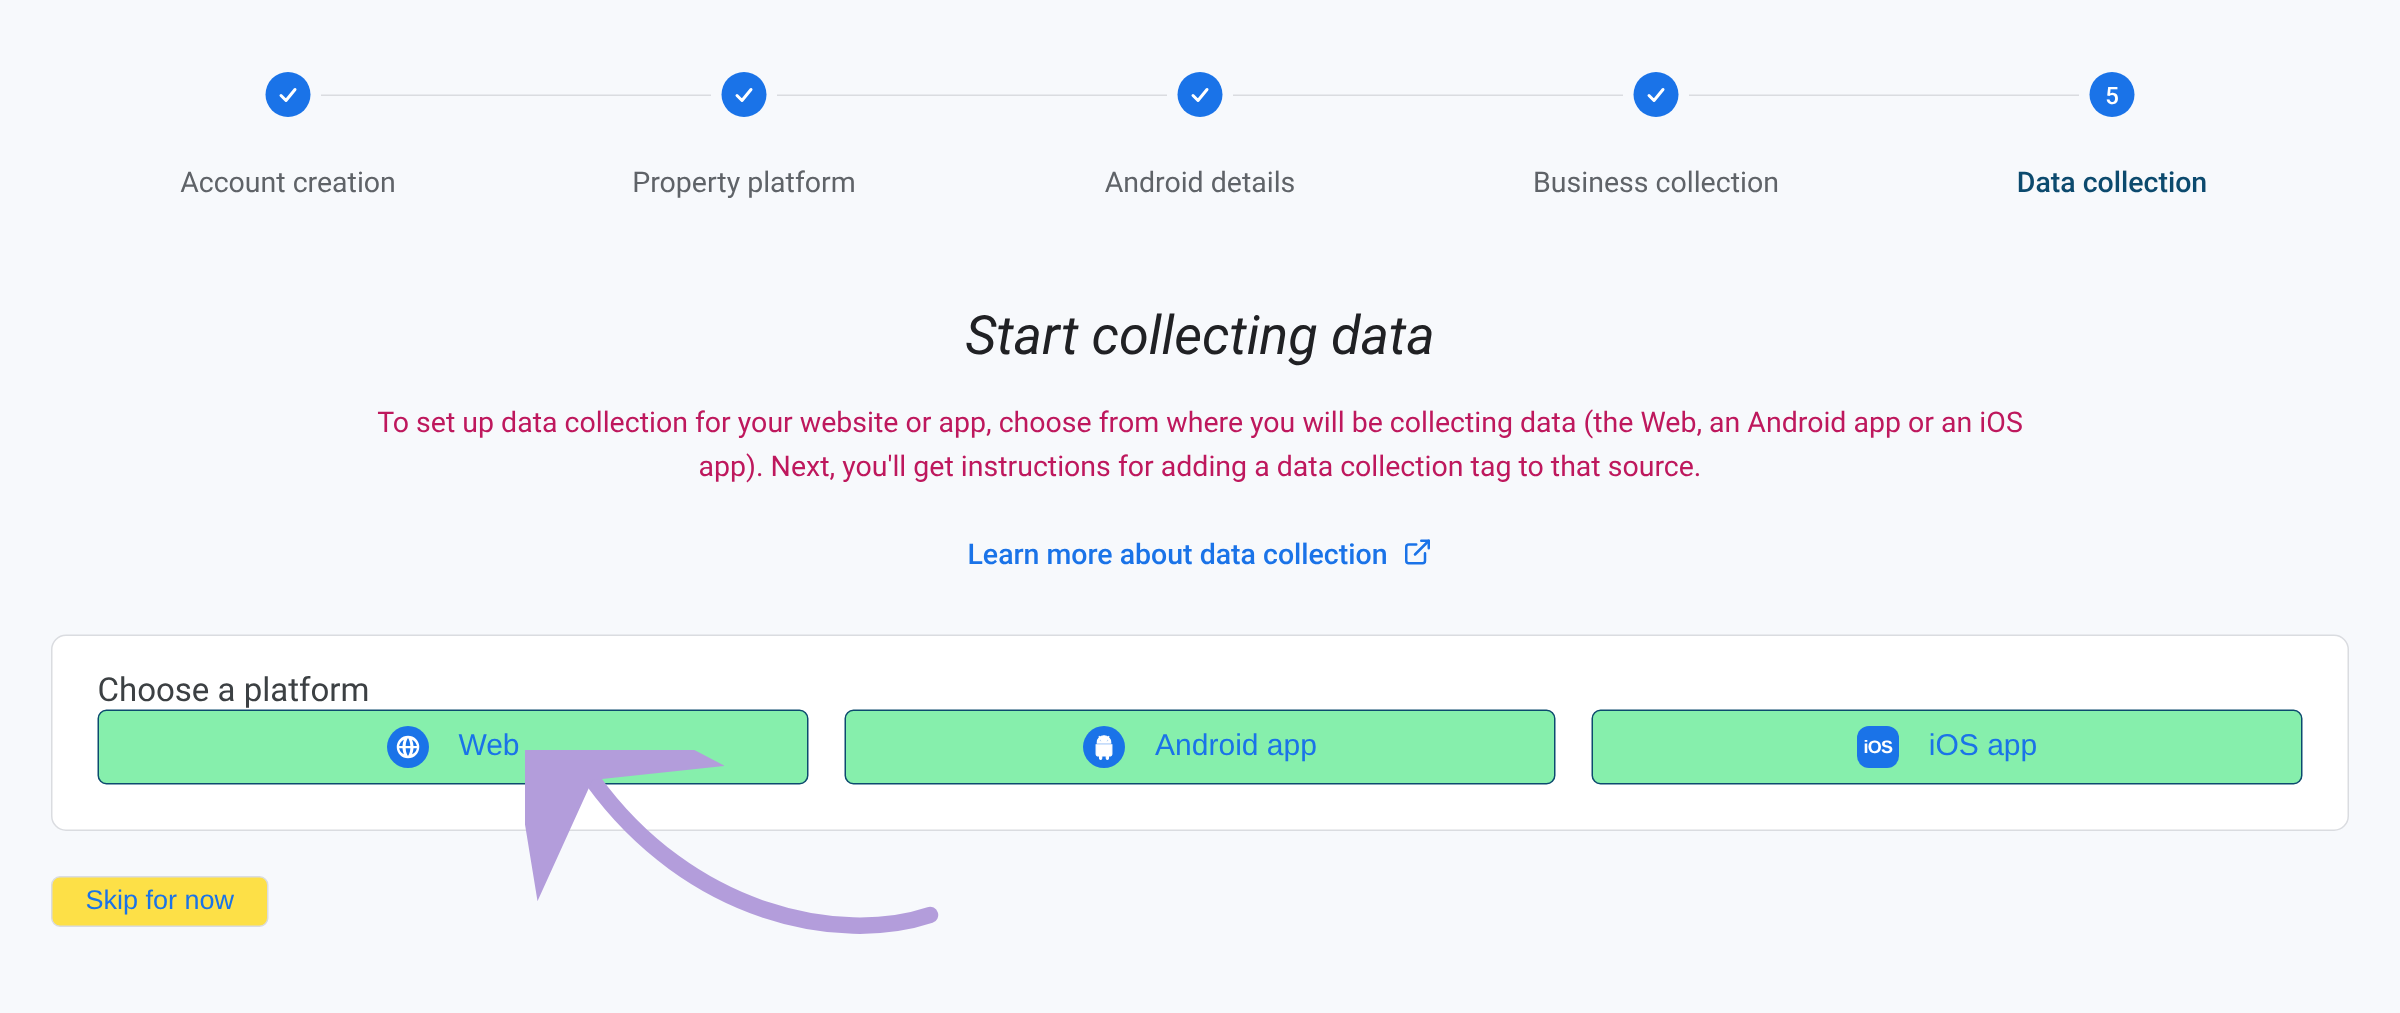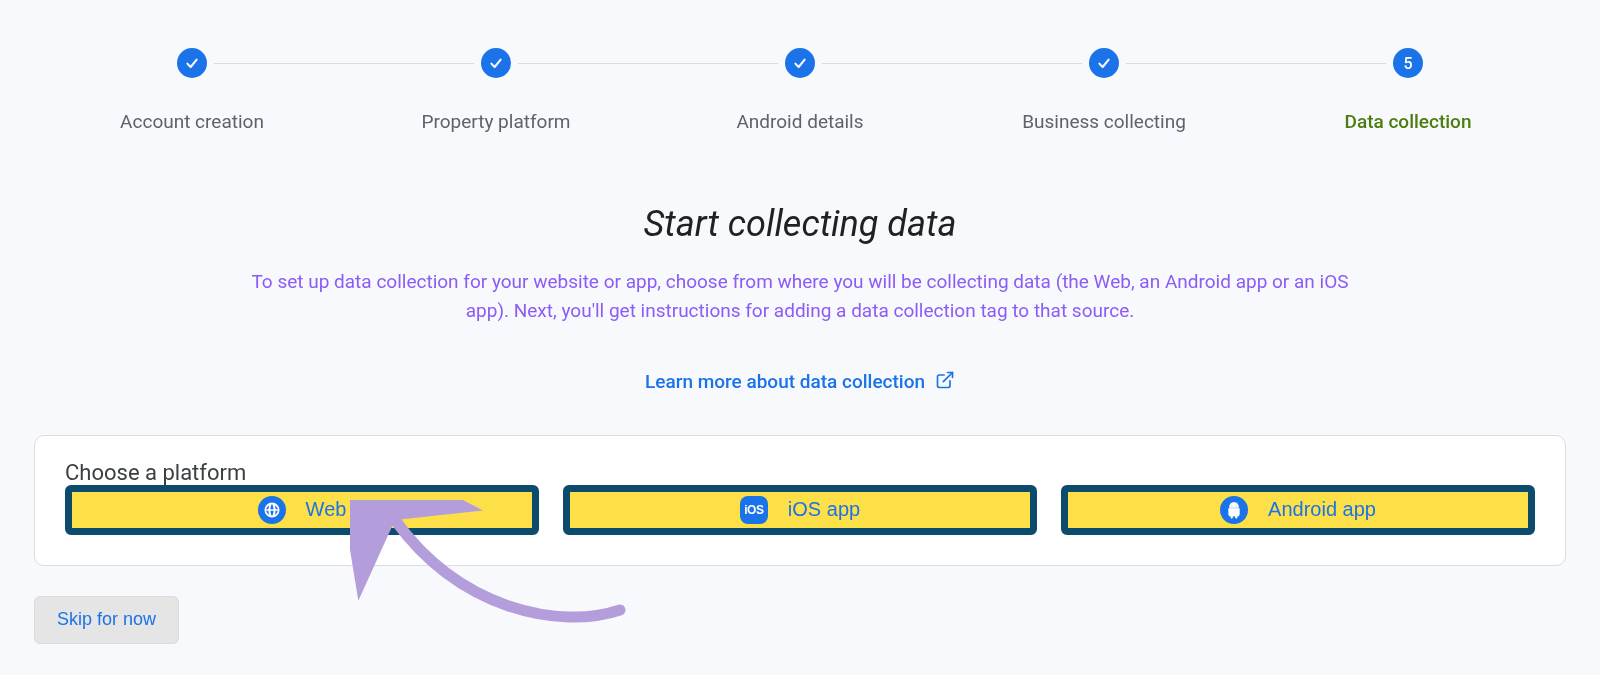"Business collecting" div.step-label { text: collecting -> collection }
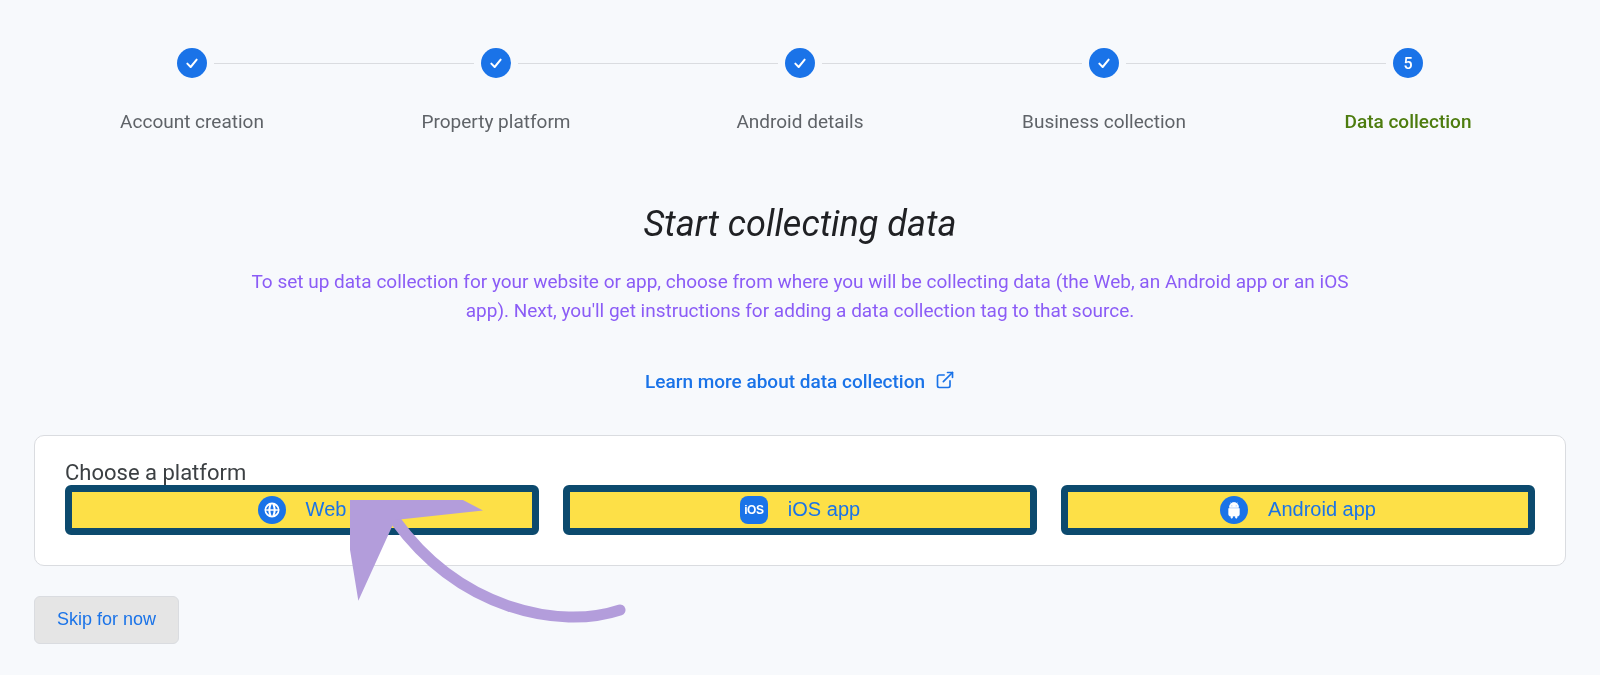"Data collection" .step.active .step-label { color: #4d7c0f -> #0c4a6e }
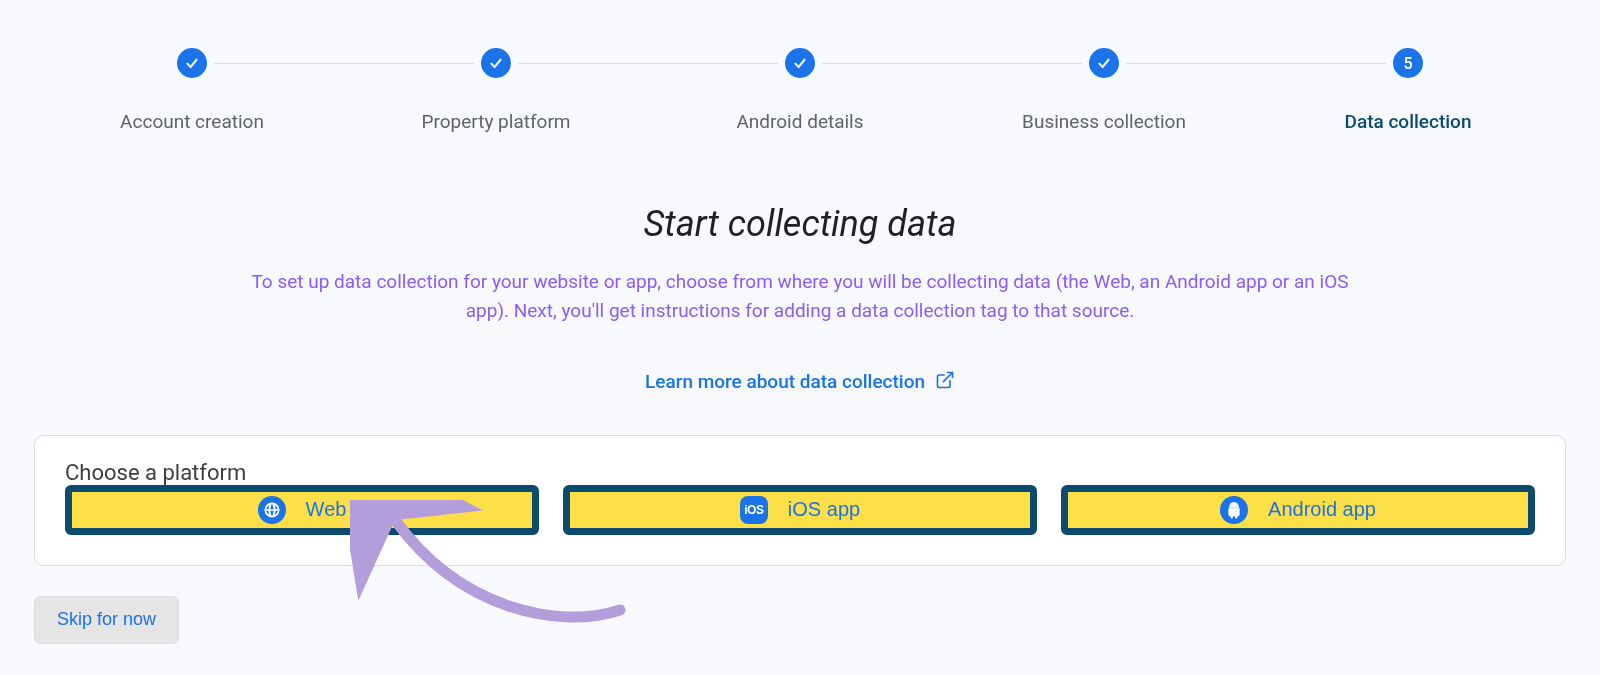"To set up data collection" .hero p { color: #8b5cf6 -> #be185d; margin: 0 auto 44px auto -> 0 auto 32px auto }
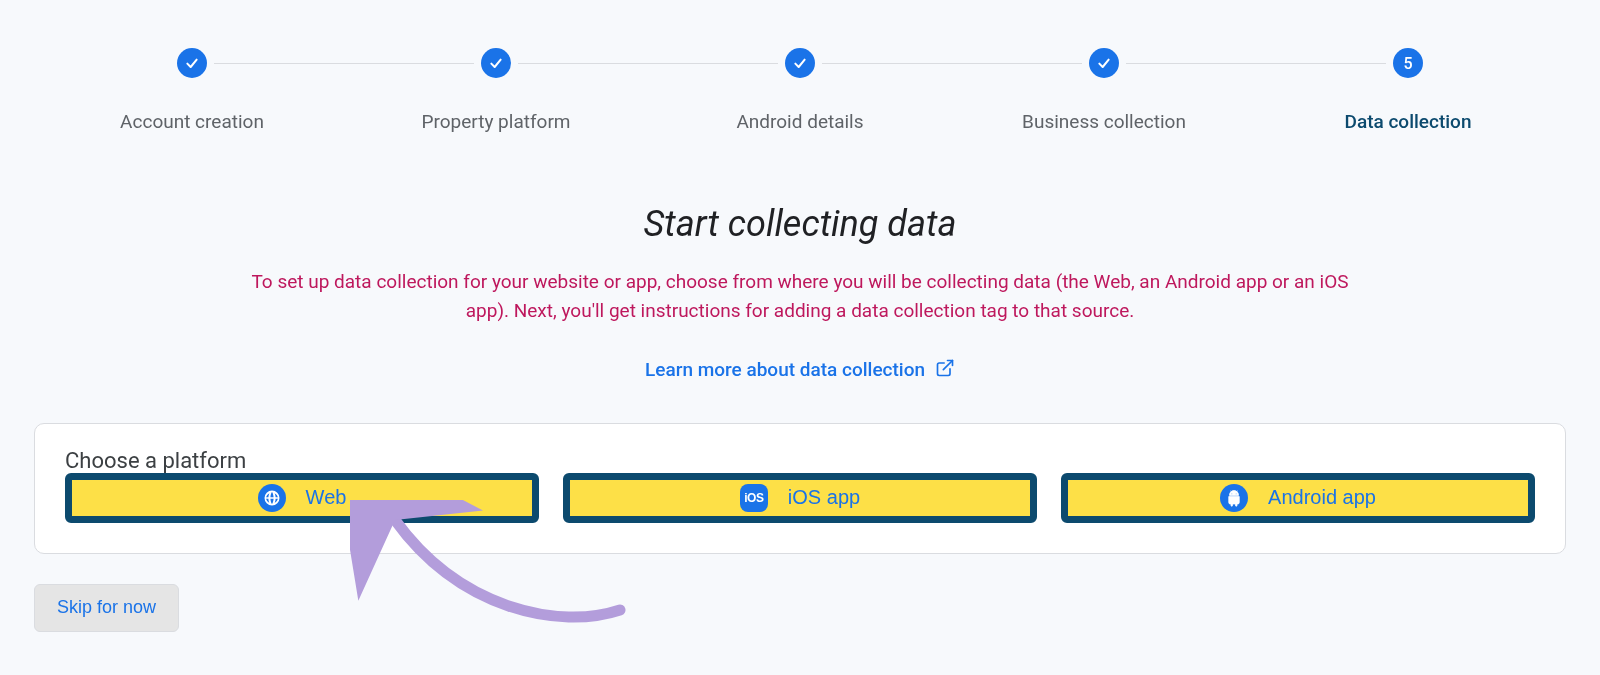"Web" .platform-btn { background: #fde047 -> #86efac; border: 7px solid #0c4a6e -> 1px solid #0c4a6e }
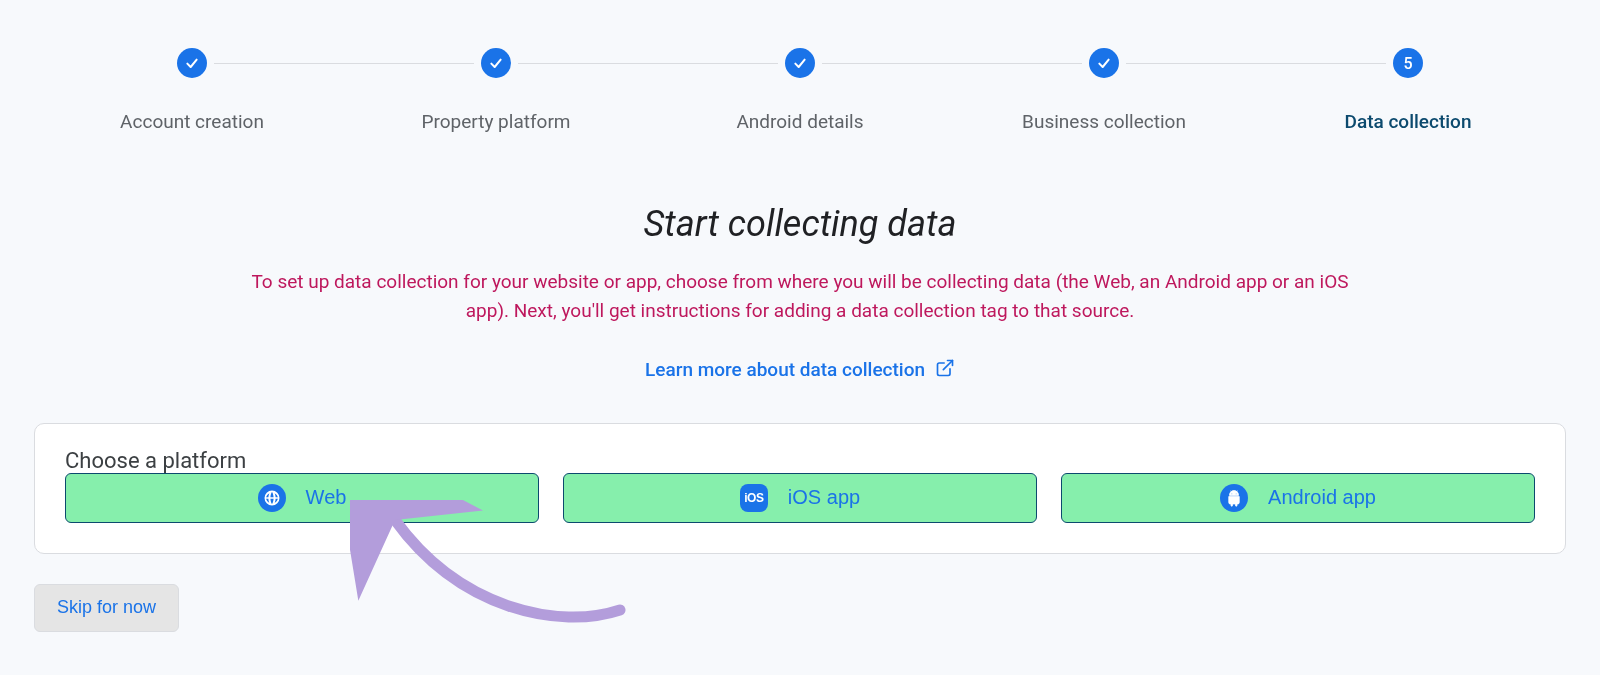"iOS" button.platform-btn { order: before "Android app" -> after "Android app" }
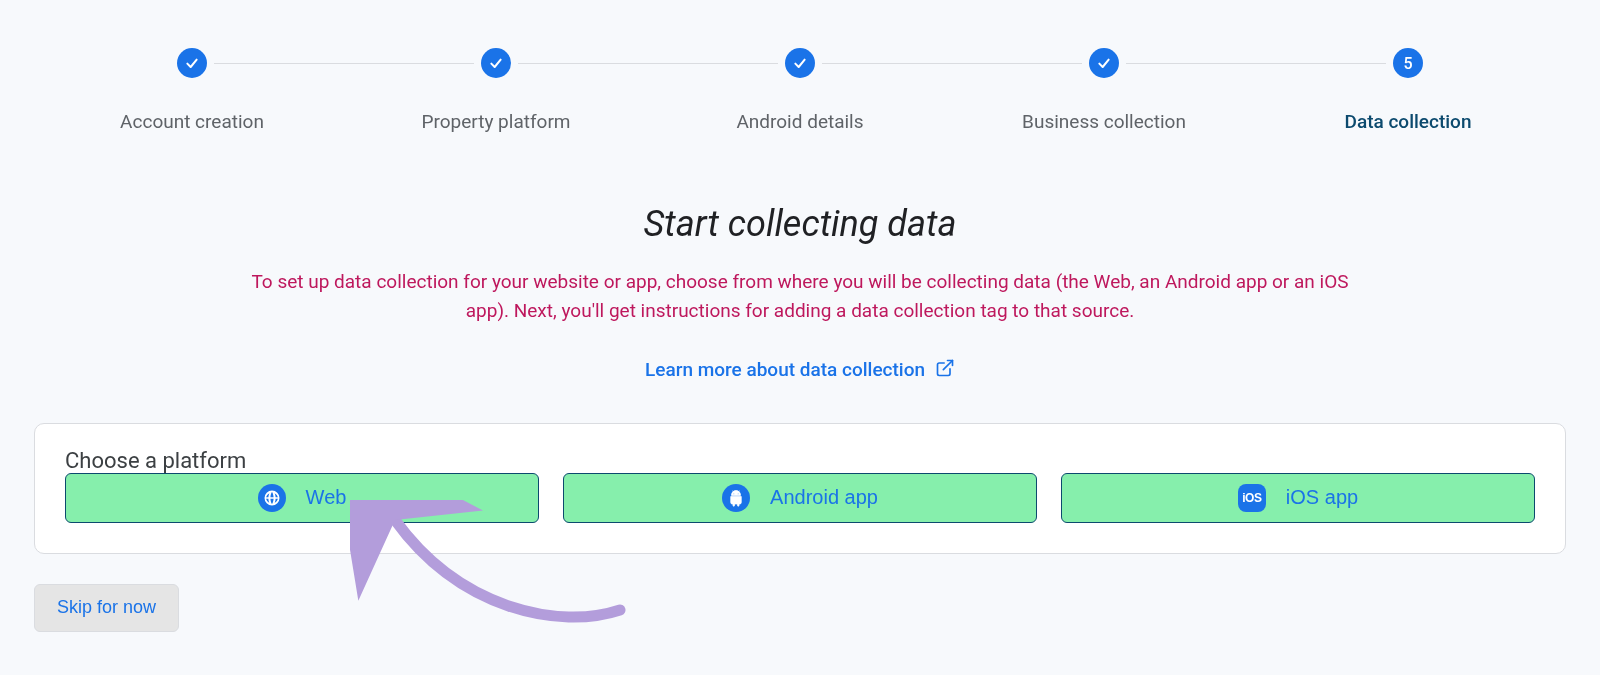"Skip for now" .skip-btn { background: #e5e5e5 -> #fde047; height: 48px -> 34px }
